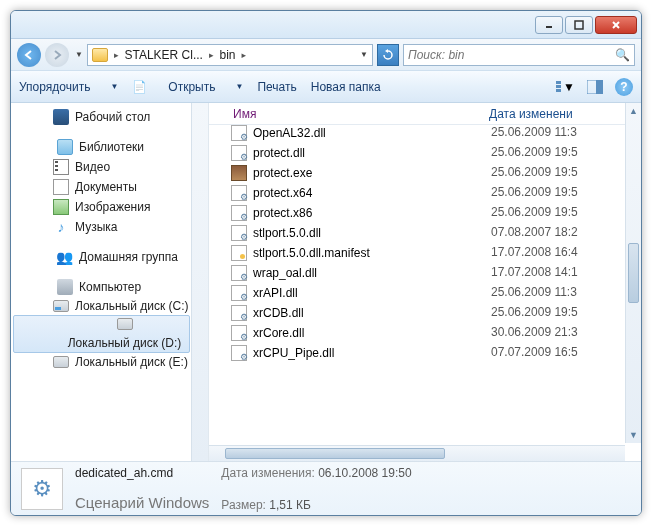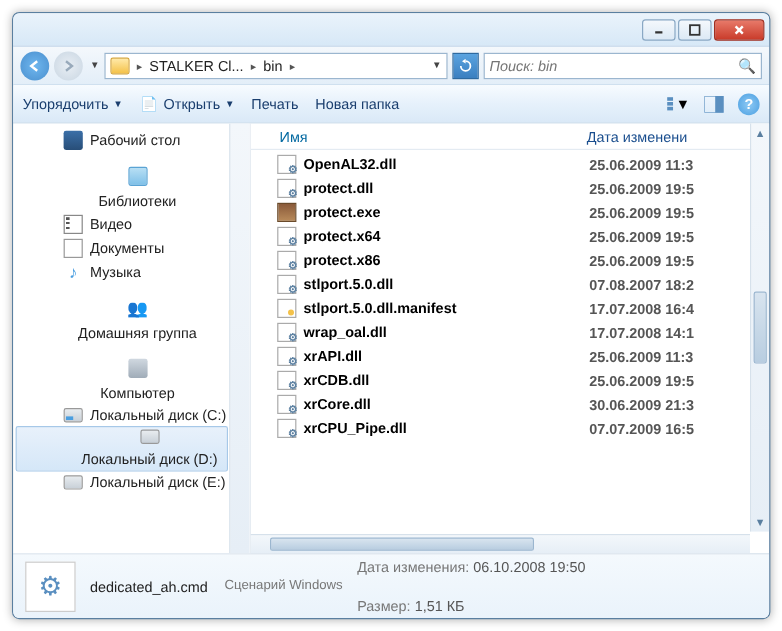"Упорядочить" .toolbtn { gap: 4px -> 20px }
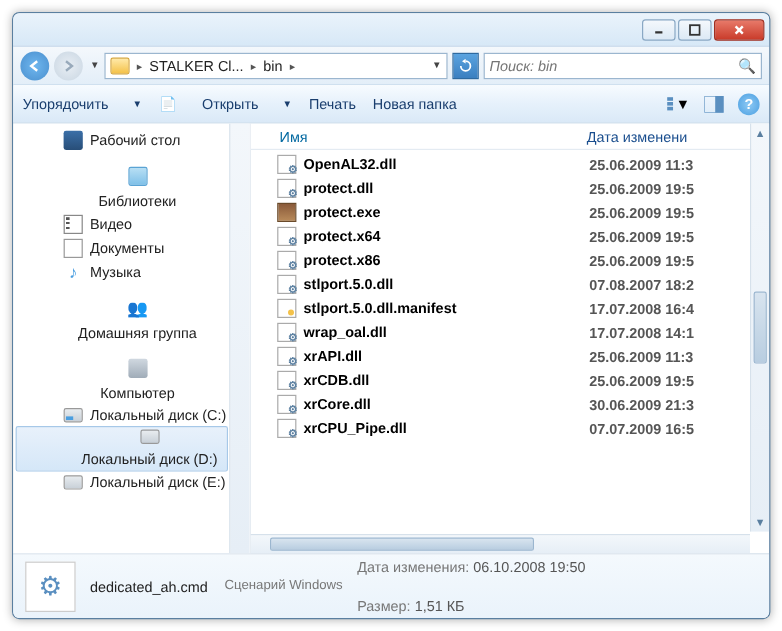"Имя" .col-name { color: #0369a1 -> #701a75 }
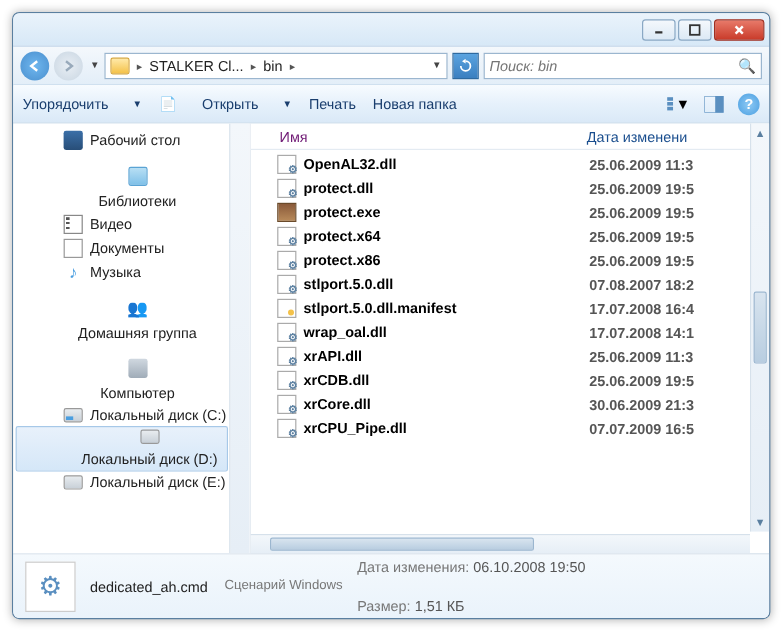"OpenAL32.dll" .filerow { align-items: flex-end -> flex-start; font-weight: bold -> none }
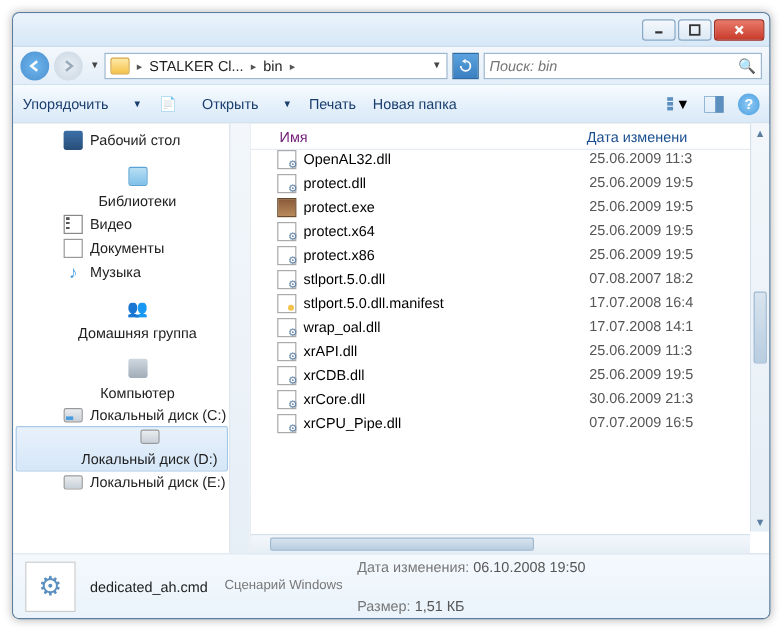"Библиотеки" .tree-item.l1 { flex-direction: column -> none; padding-left: 16px -> 46px }
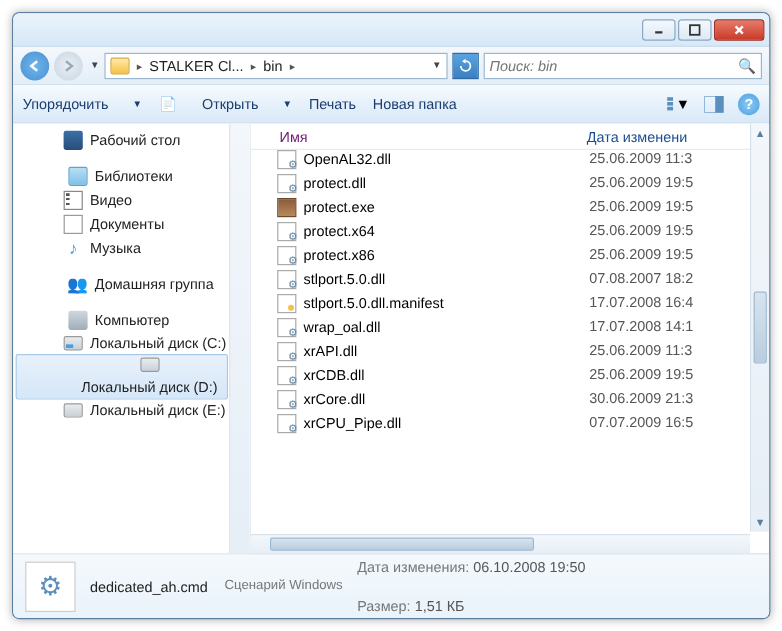"Изображения" div.tree-item { html: none -> <div> <span></span> <span>Изображения</span> </div> }
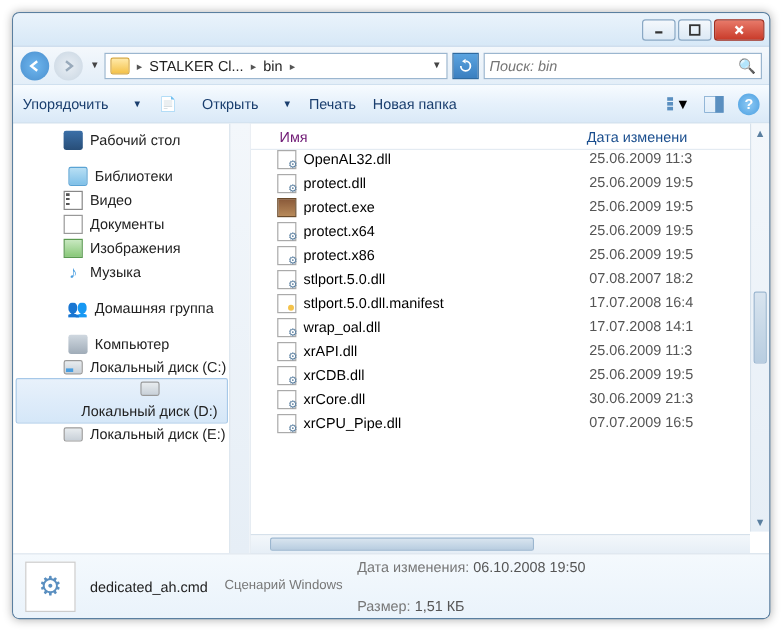"dedicated_ah.cmd" .details .info1 { flex-direction: row -> column }
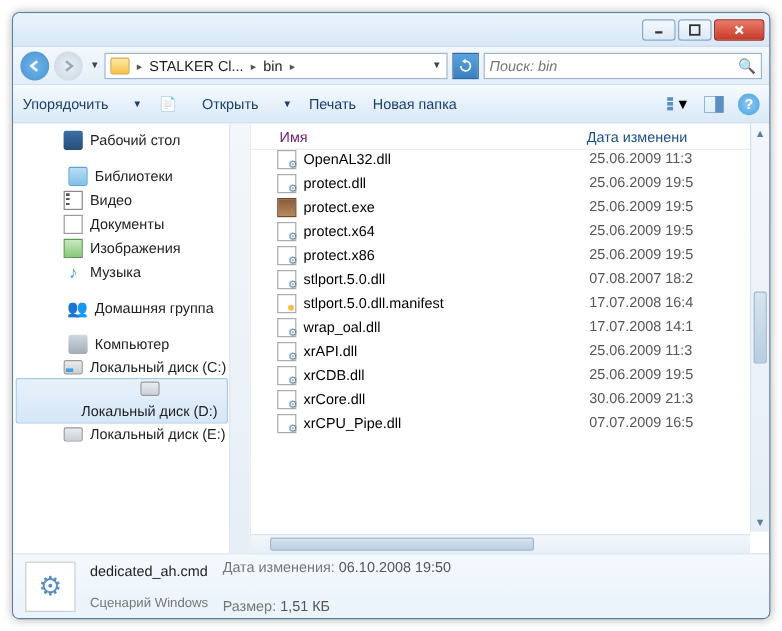"Сценарий Windows" .details .ftype { font-size: 11px -> 15px }
